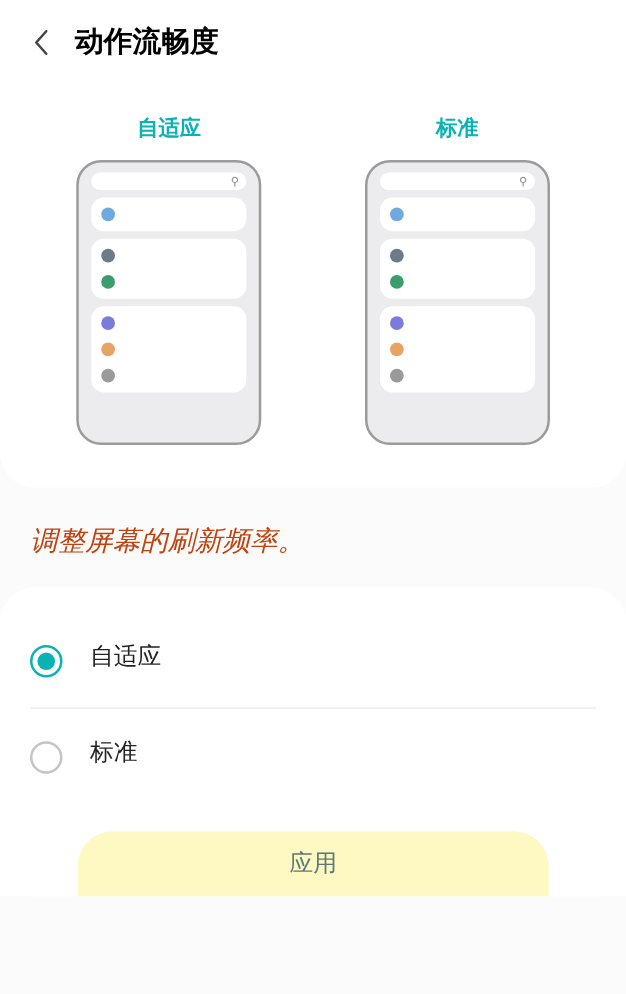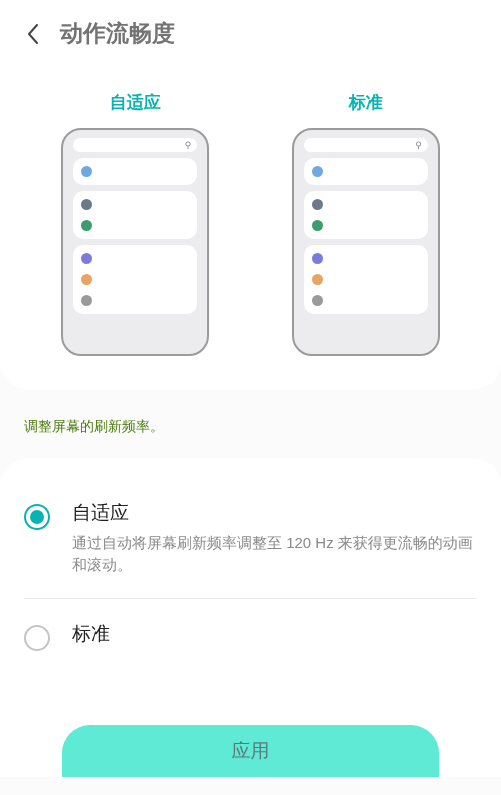"动作流畅度" .title { color: #737373 -> #000000 }
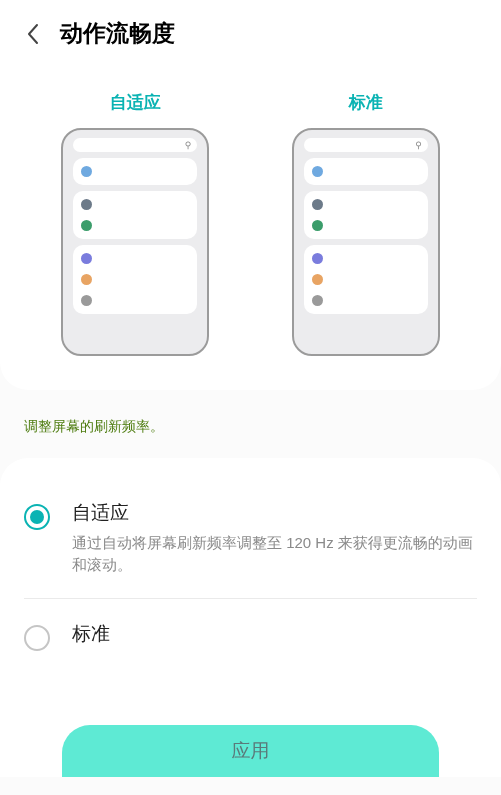"调整屏幕的刷新频率。" .subheading { color: #4d7c0f -> #c2410c; font-size: 14px -> 22px; font-style: none -> italic }
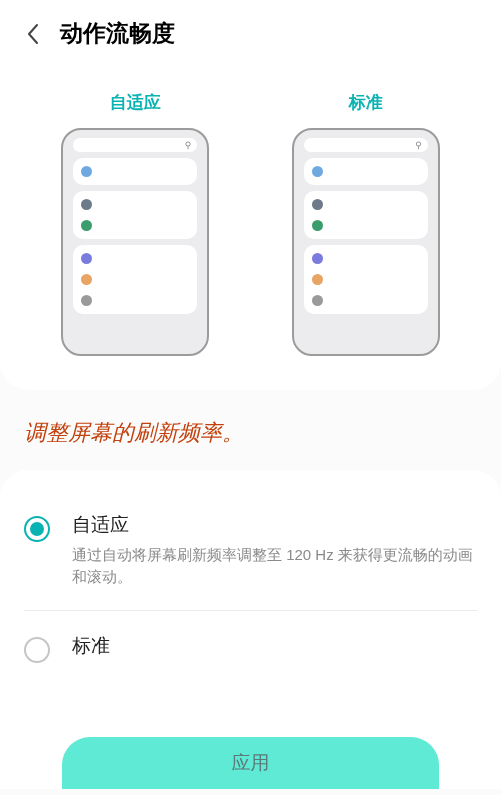"通过自动将屏幕刷新频率调整至 120 Hz 来获得更流畅的动画和滚动。" div.opt-desc { html: <div>通过自动将屏幕刷新频率调整至 120 Hz 来获得更流畅的动画和滚动。</div> -> none }
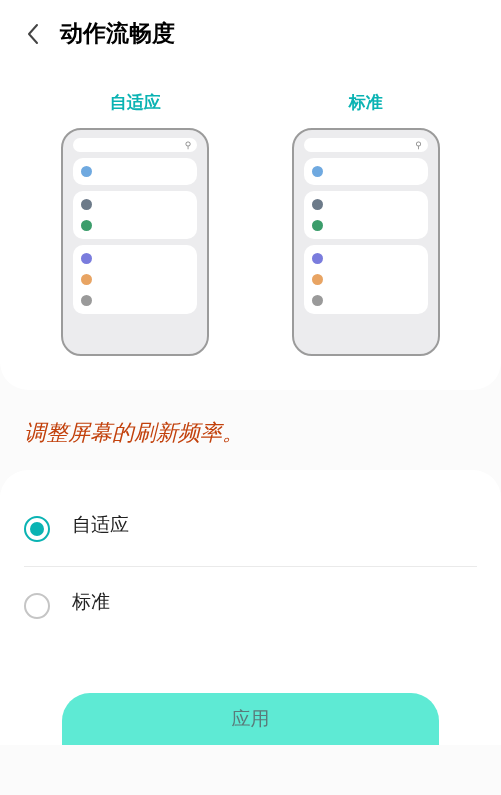"应用" .apply-btn { background: #5eead4 -> #fef9c3; margin-top: 28px -> none }
